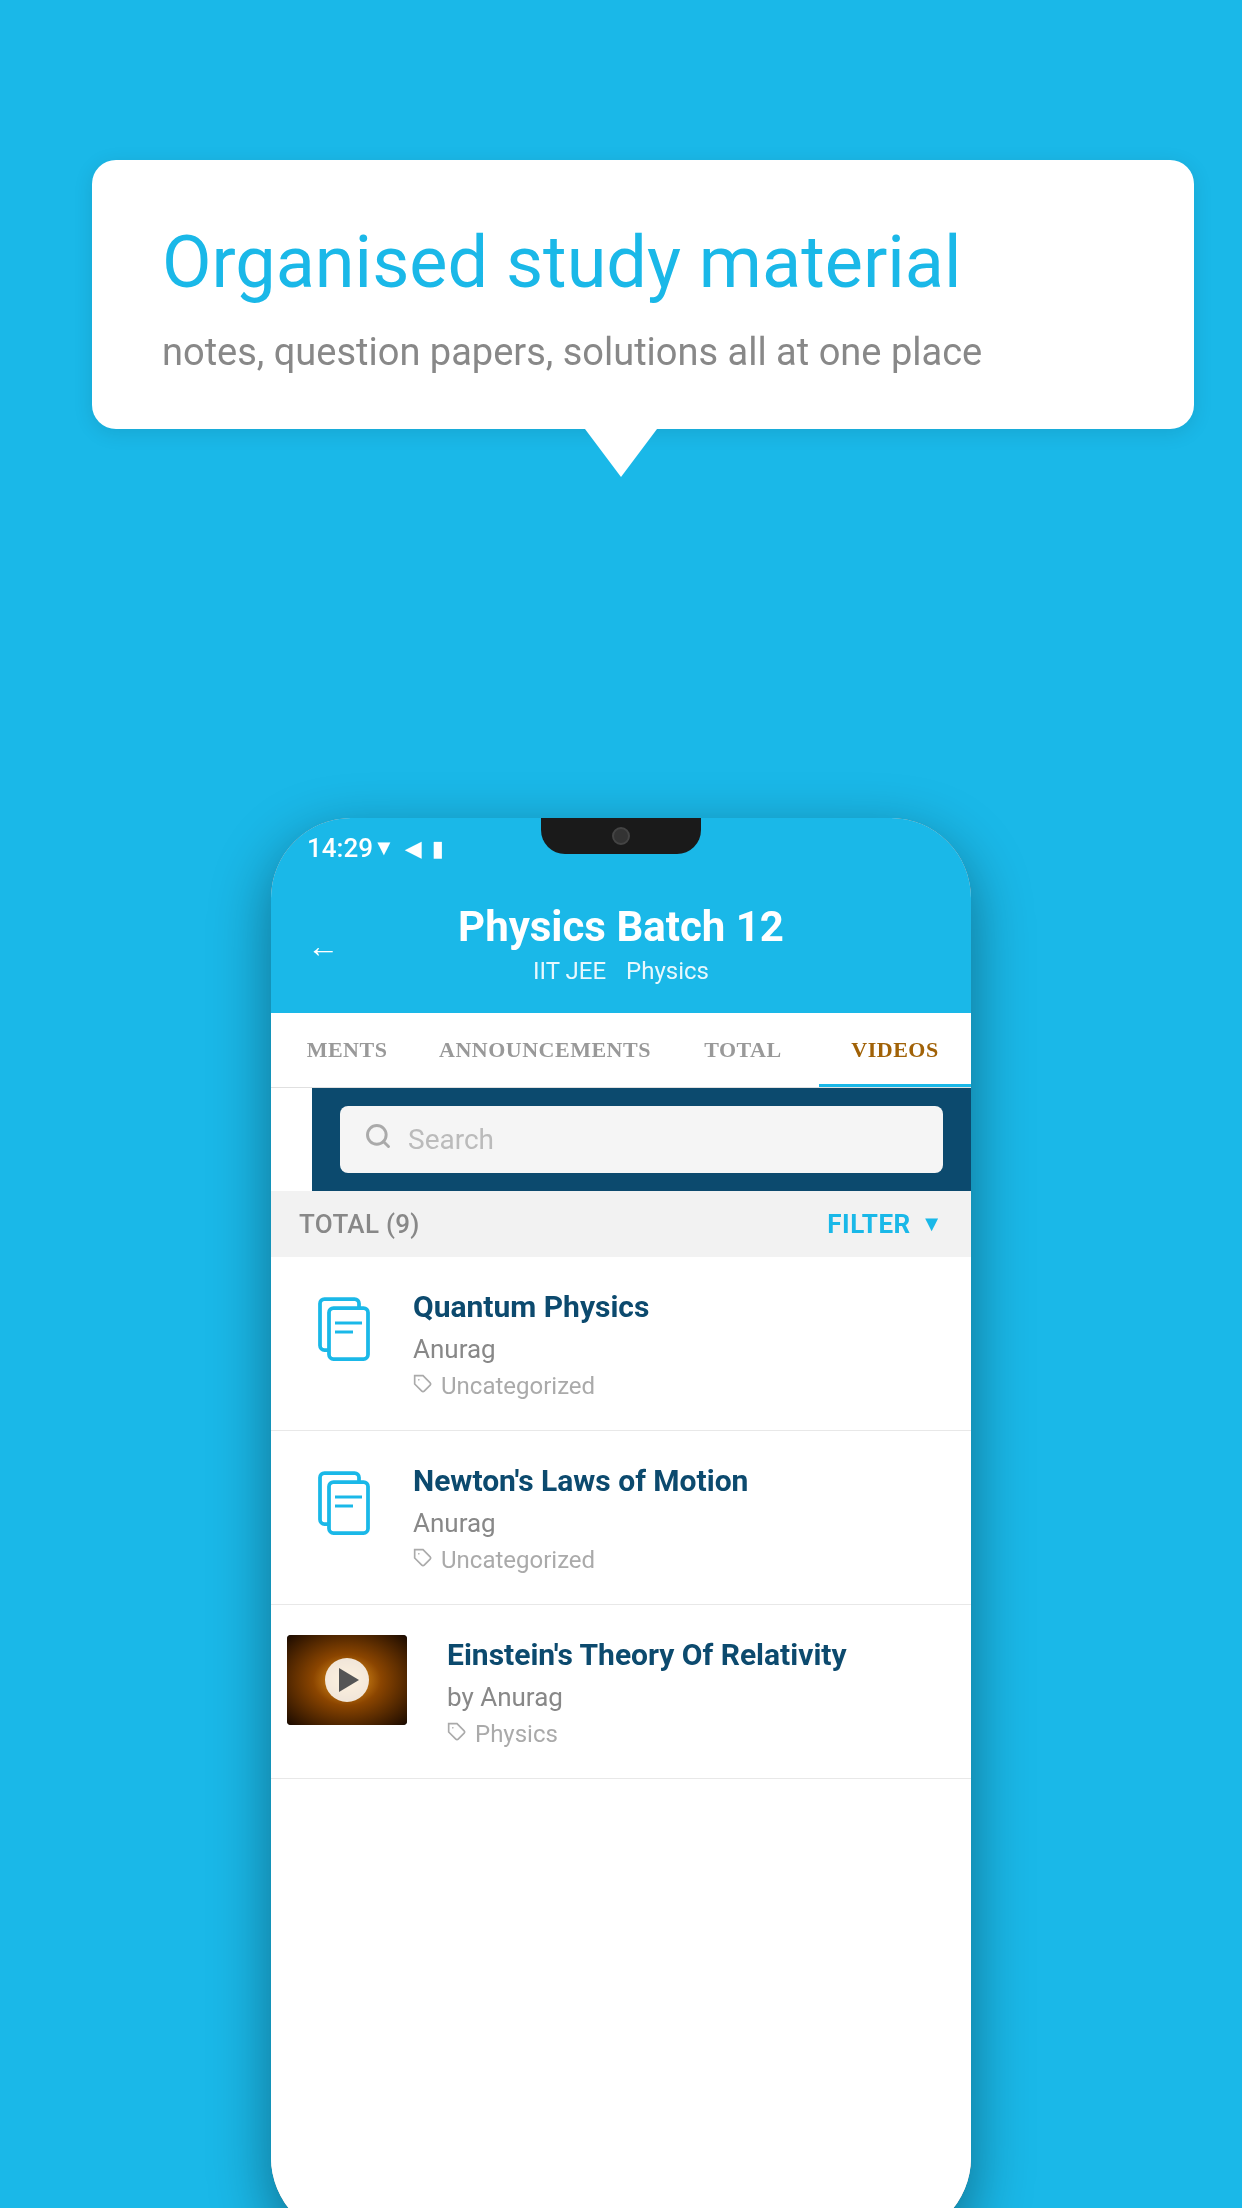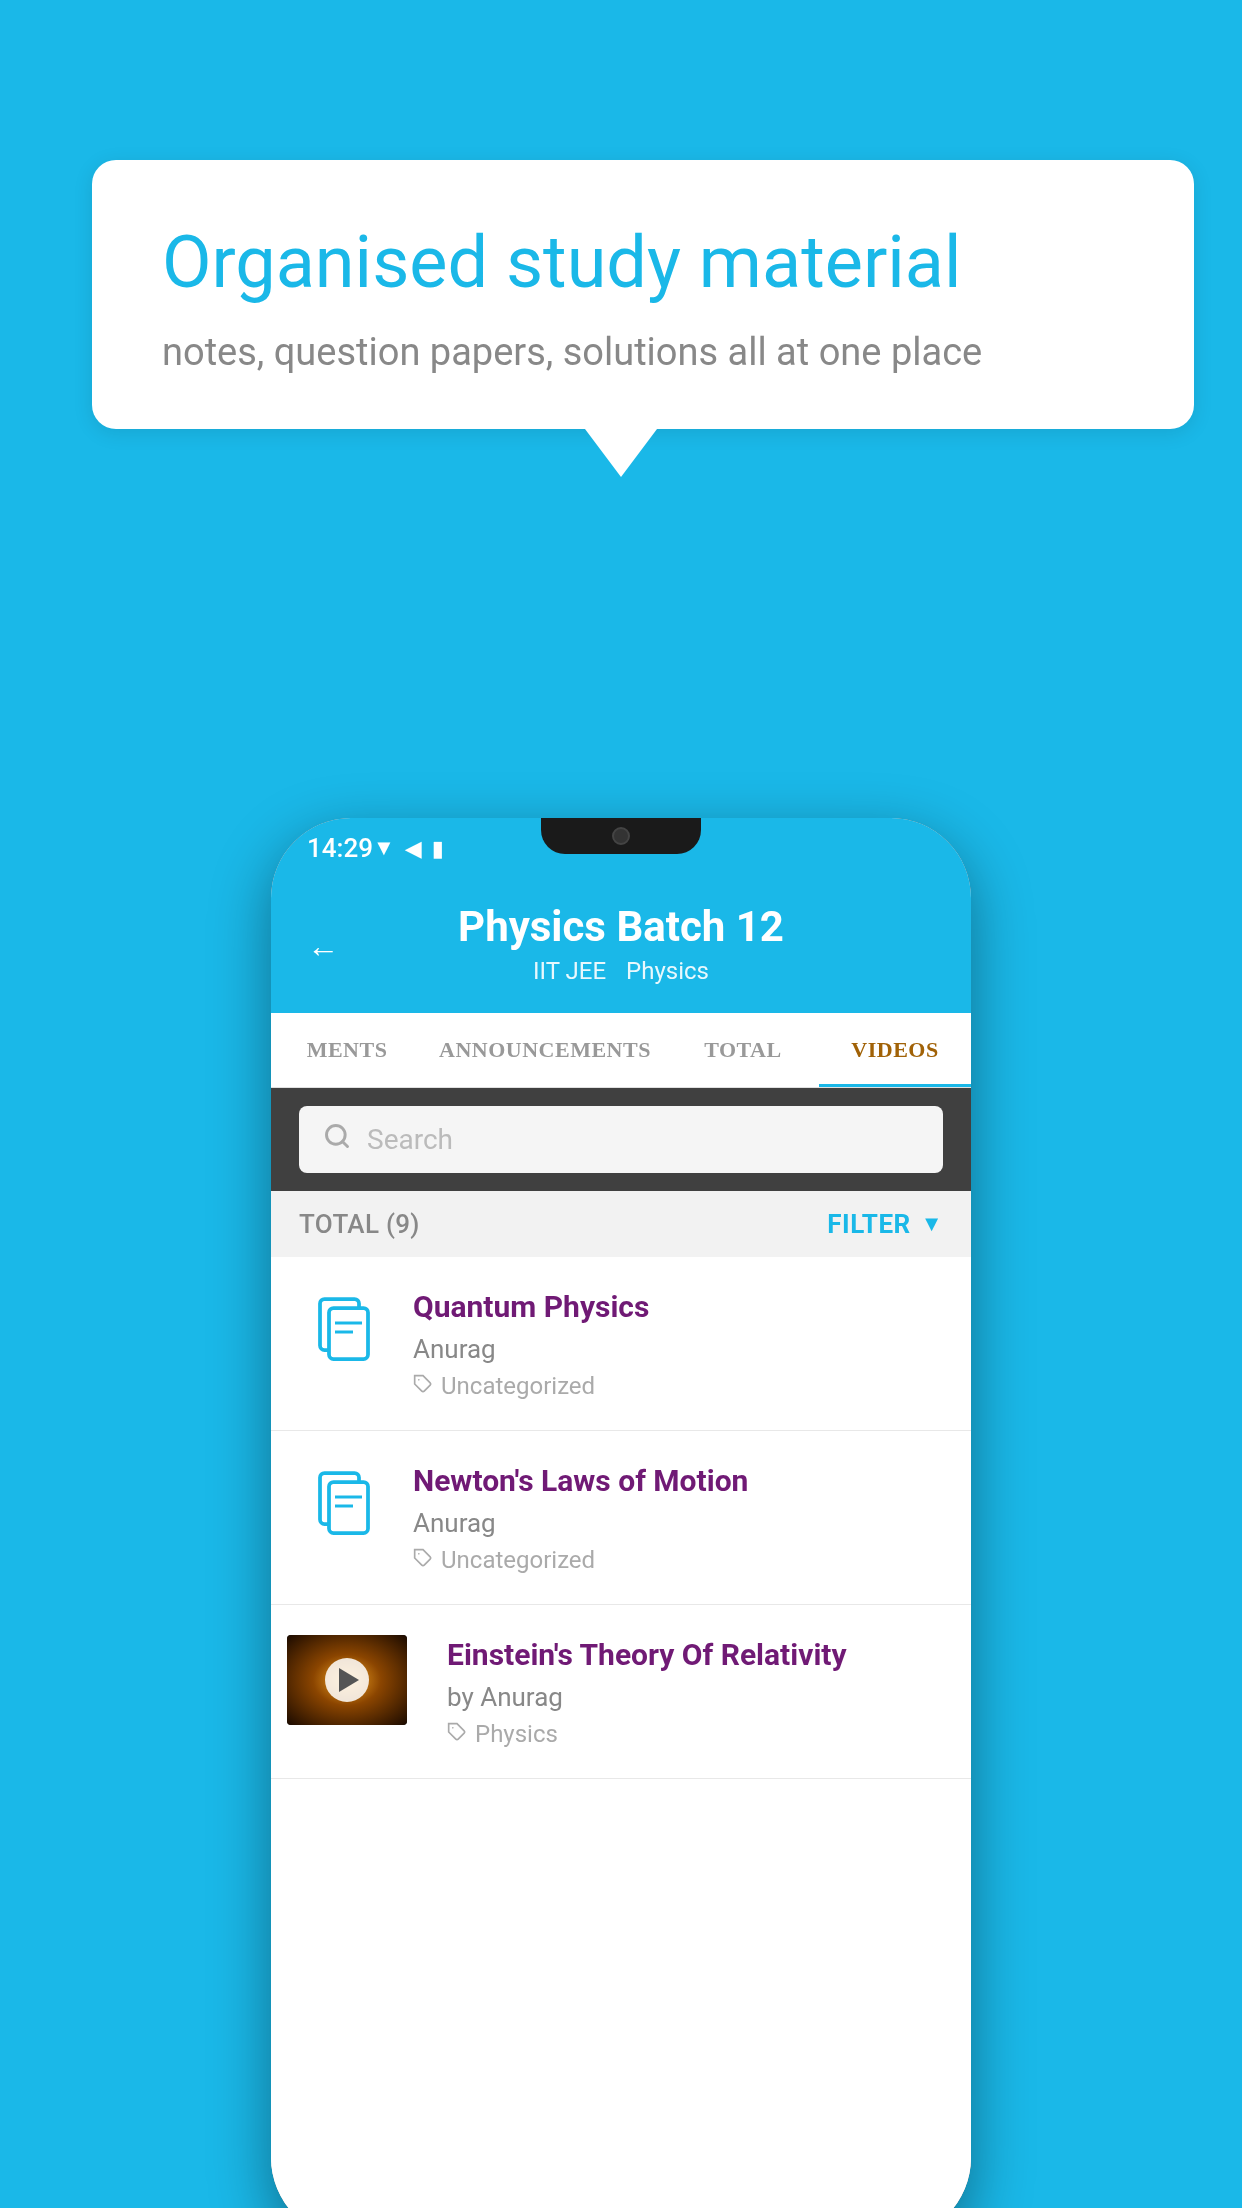"Search" .search-container { background: #404040 -> #0c4a6e; margin-left: none -> 41px }
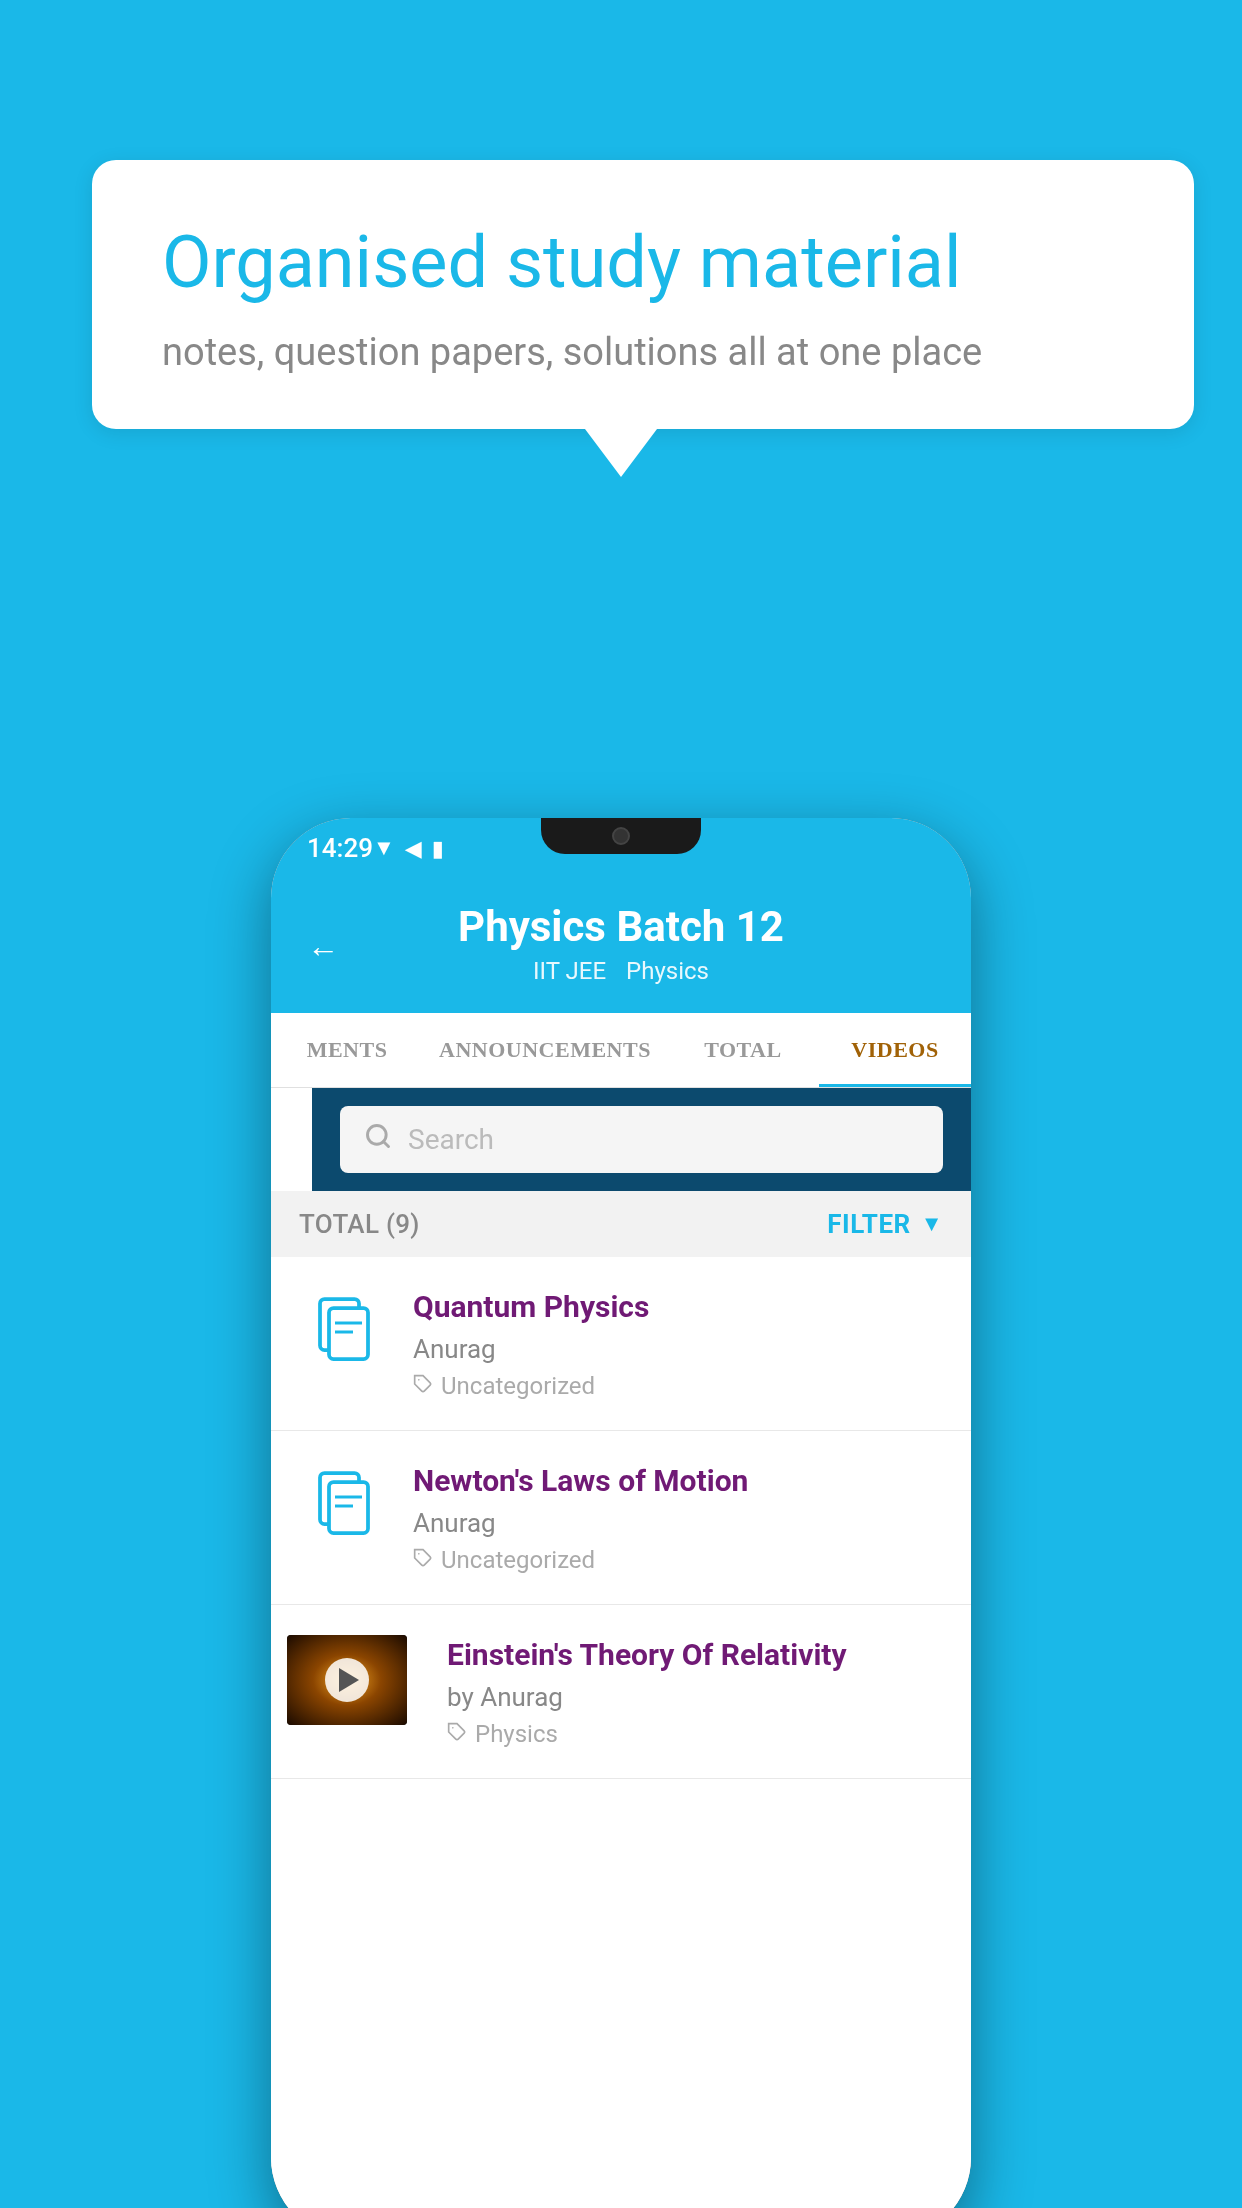"Quantum Physics" .video-title { color: #701a75 -> #0c4a6e }
